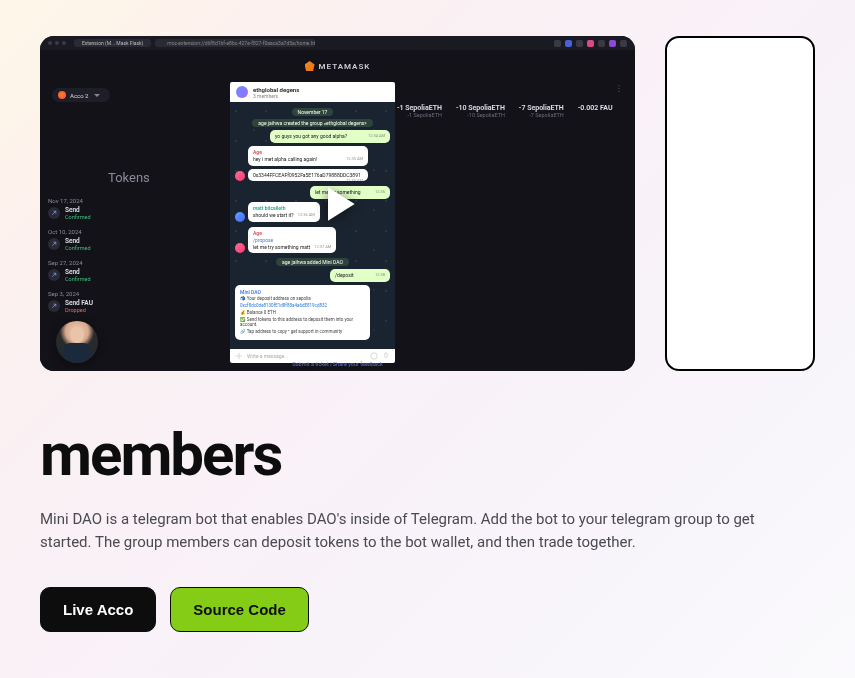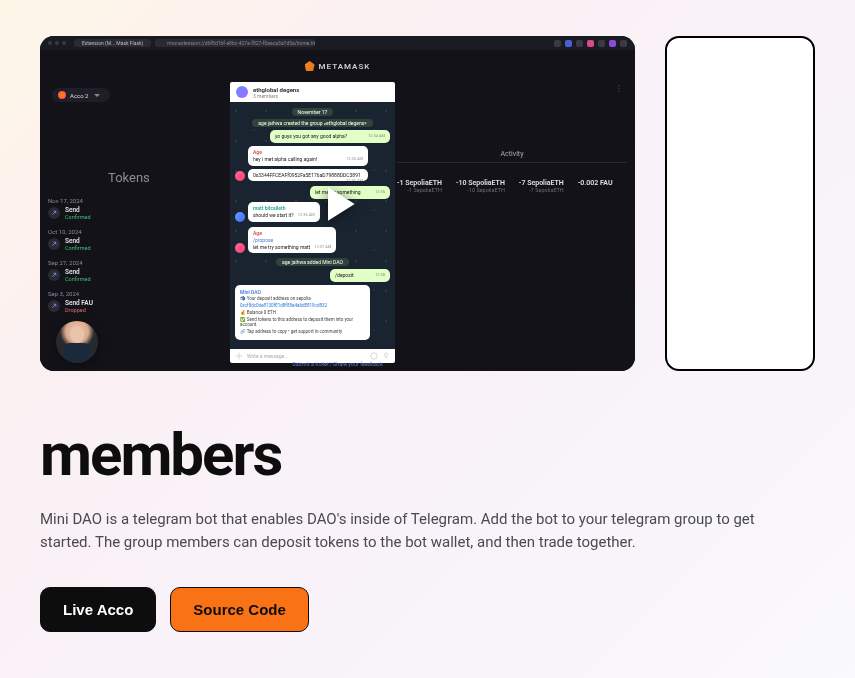"Activity" div.activity-tab { html: <div>Activity</div> -> none }
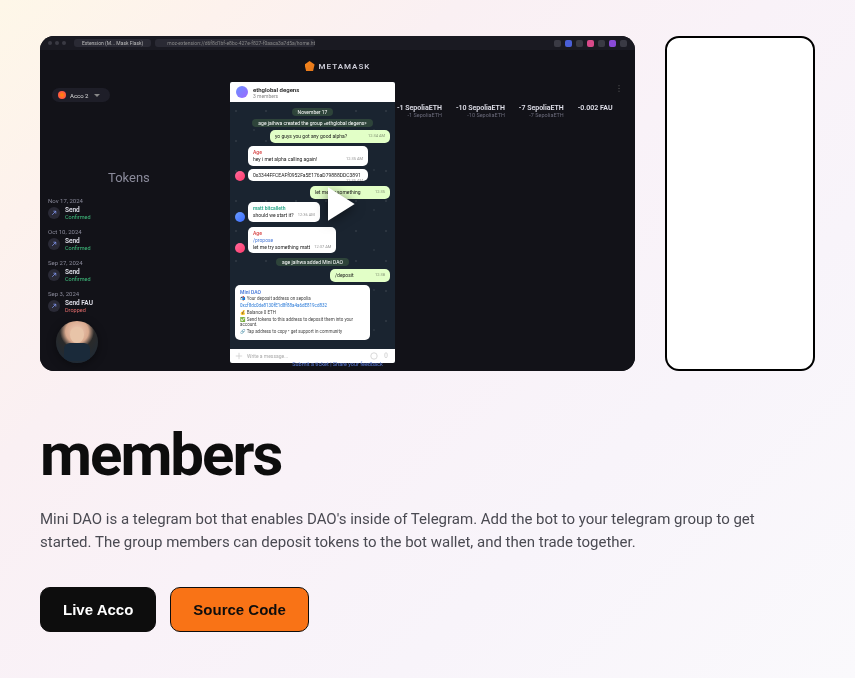"Source Code" .btn.secondary { background: #f97316 -> #84cc16 }
